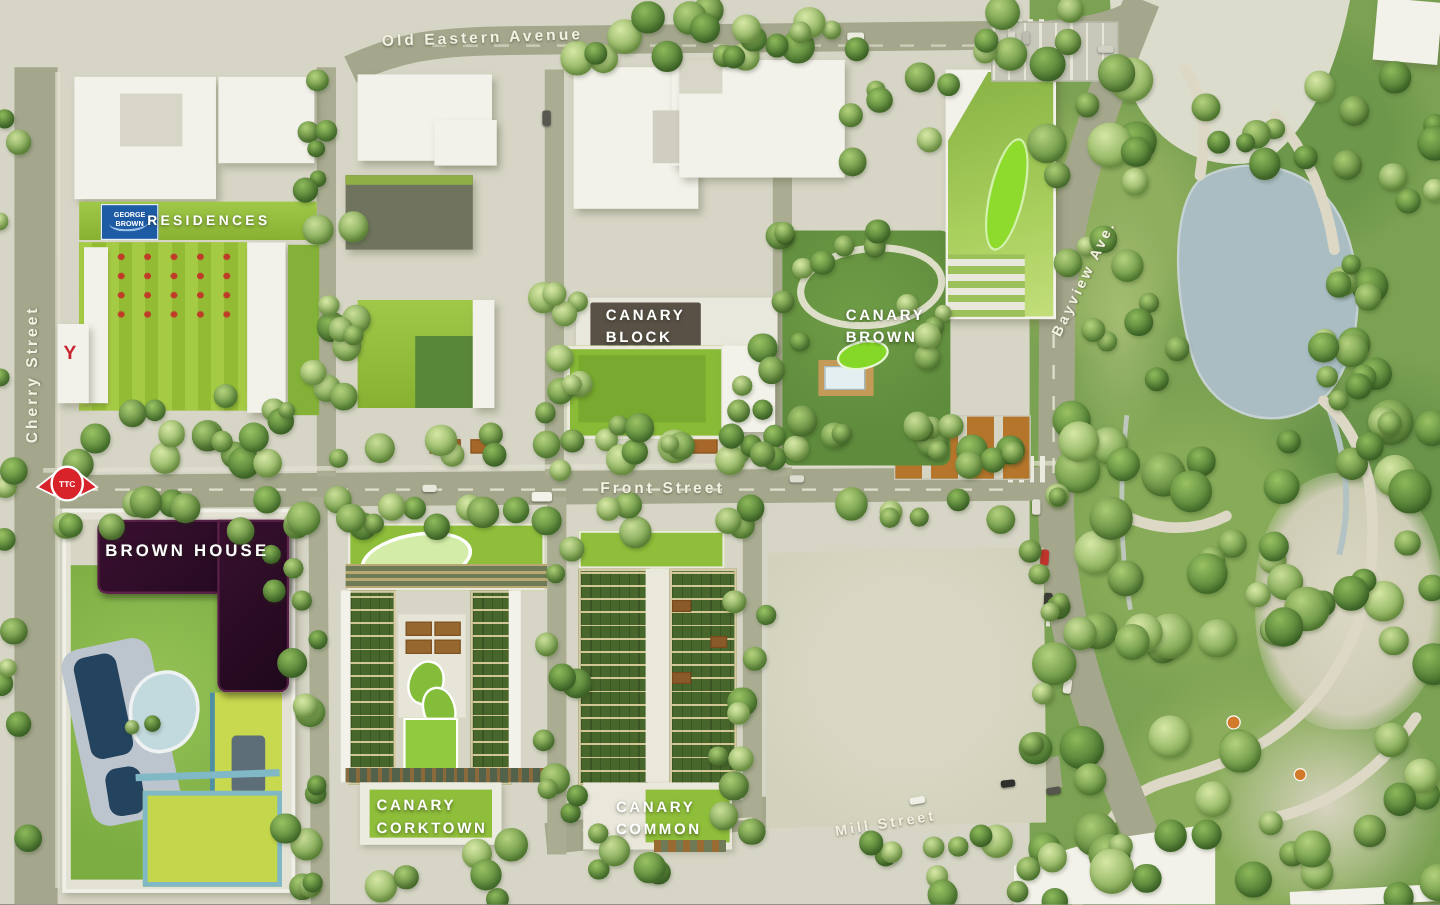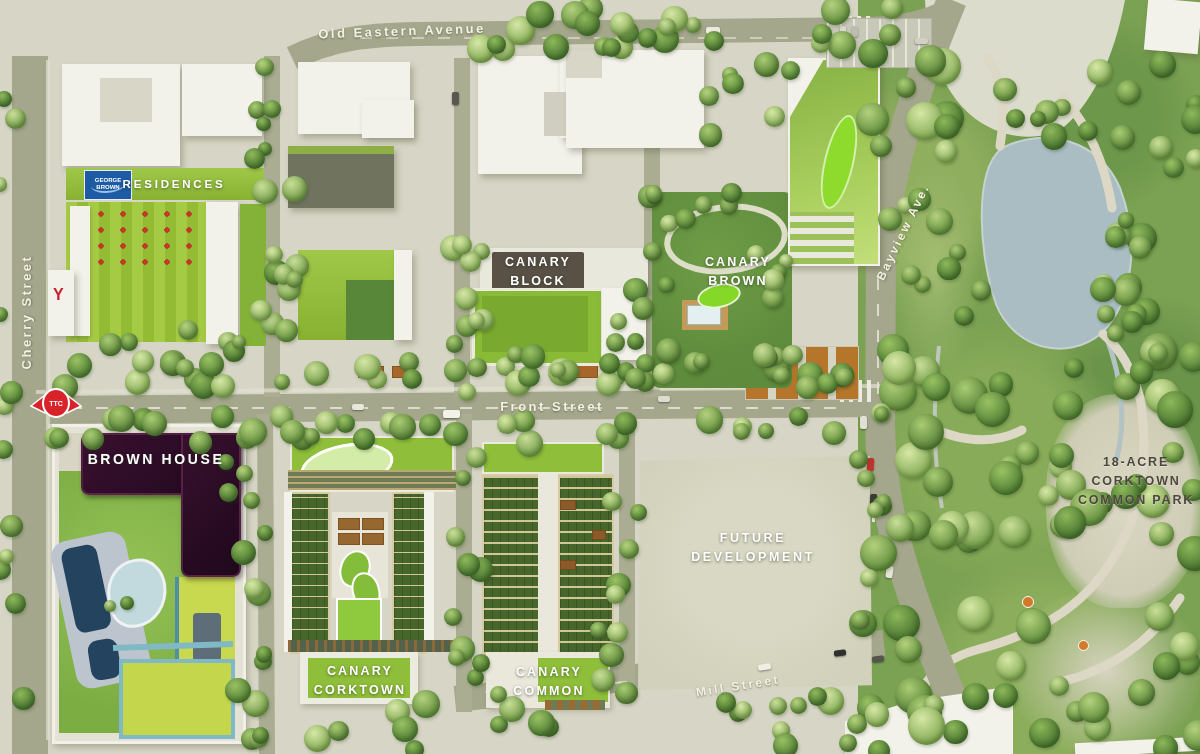"RESIDENCES" .district-label { text-align: center -> none }
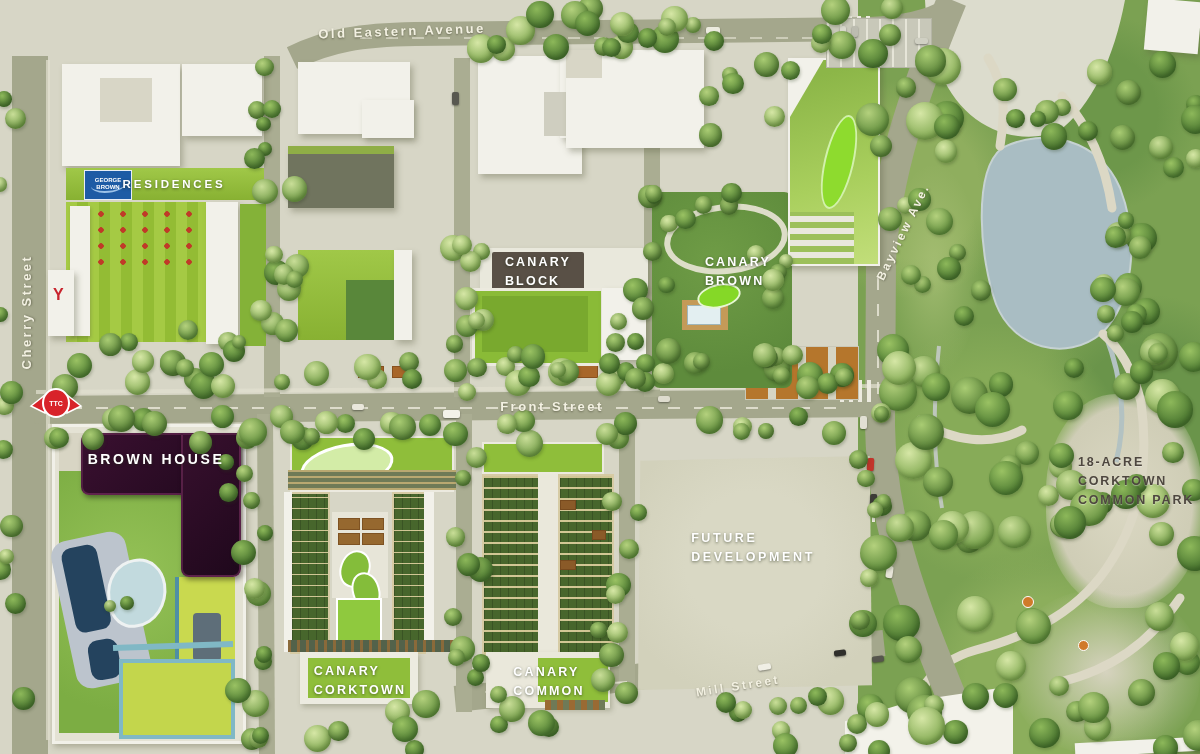"18-ACRE" div.district-label { html: <div> <div>18-ACRE</div> <div>CORKTOWN</div> <div>COMMON PARK</div> </div> -> none }
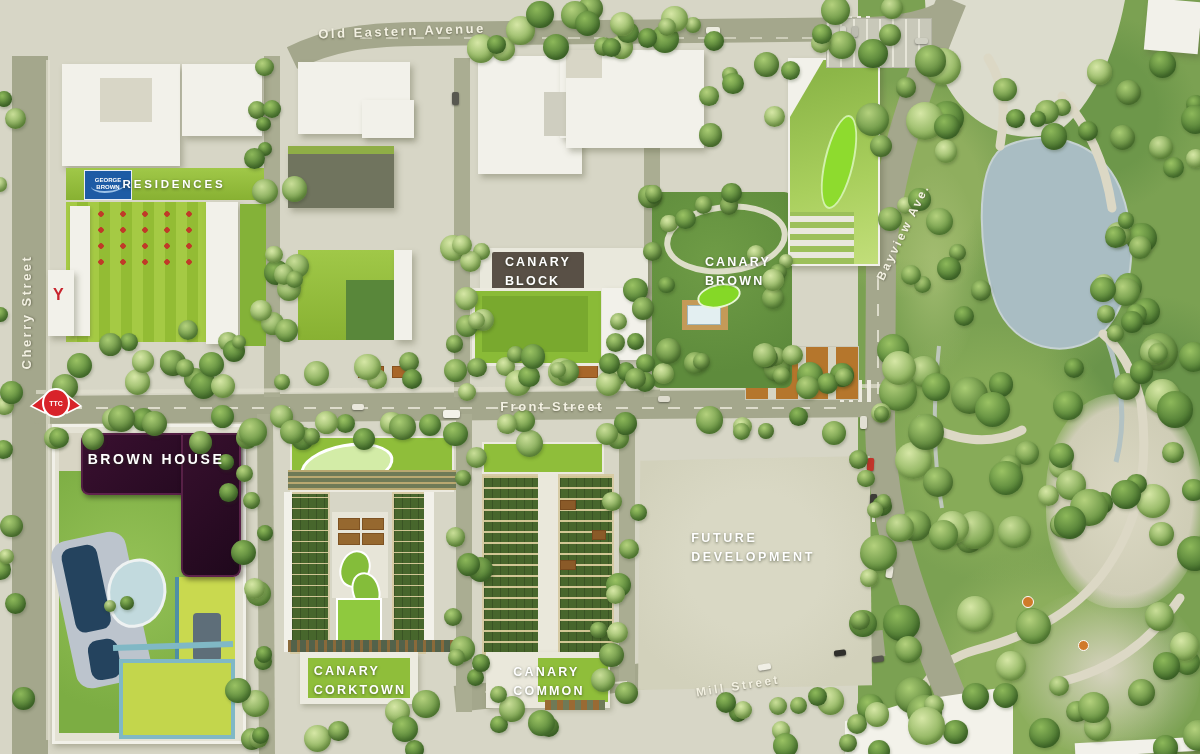"FUTURE" div.district-label { html: <div> <div>FUTURE</div> <div>DEVELOPMENT</div> </div> -> none }
